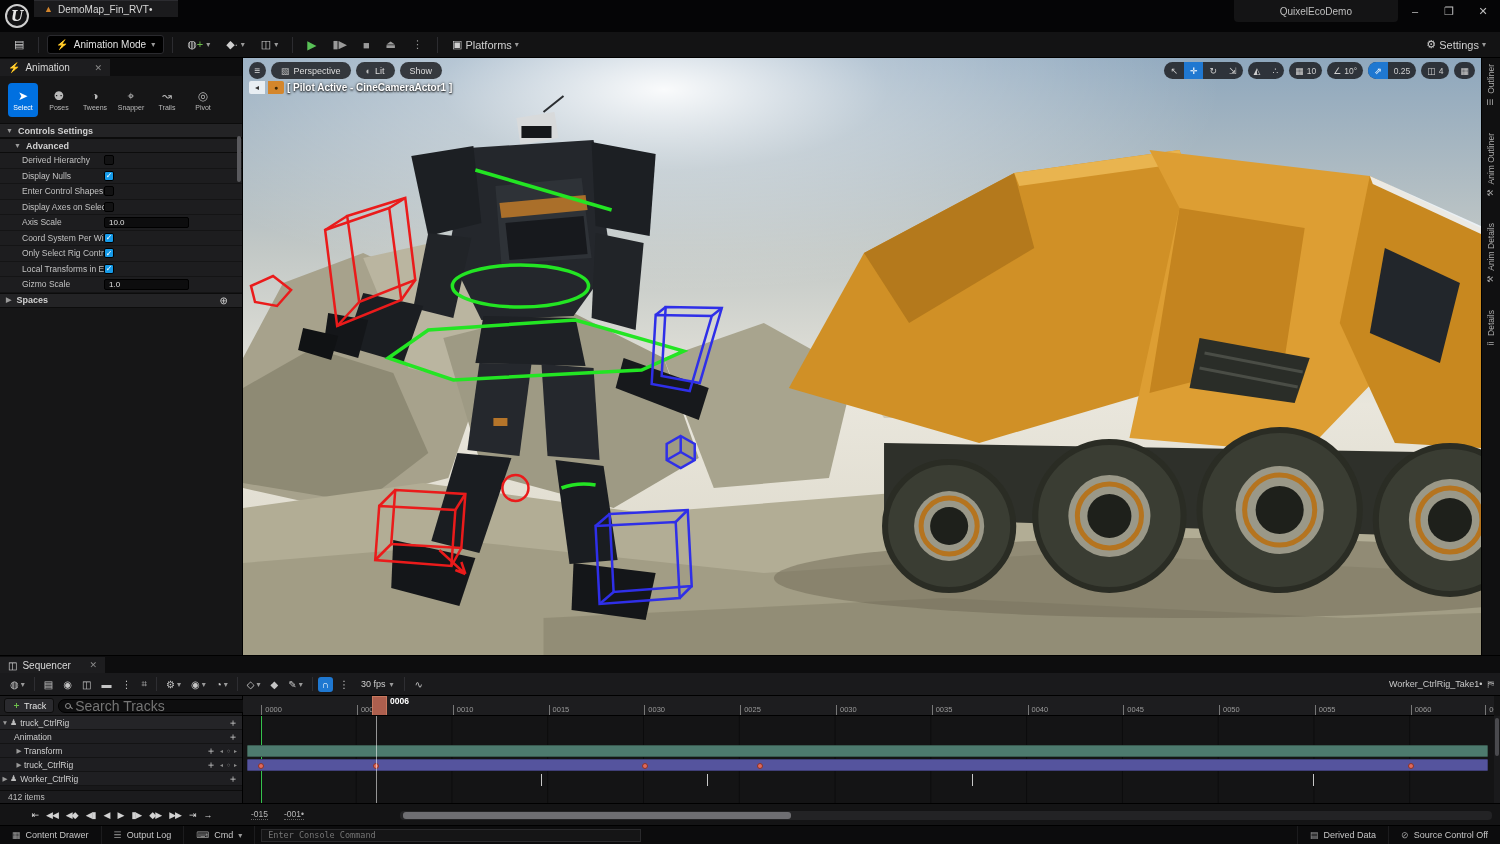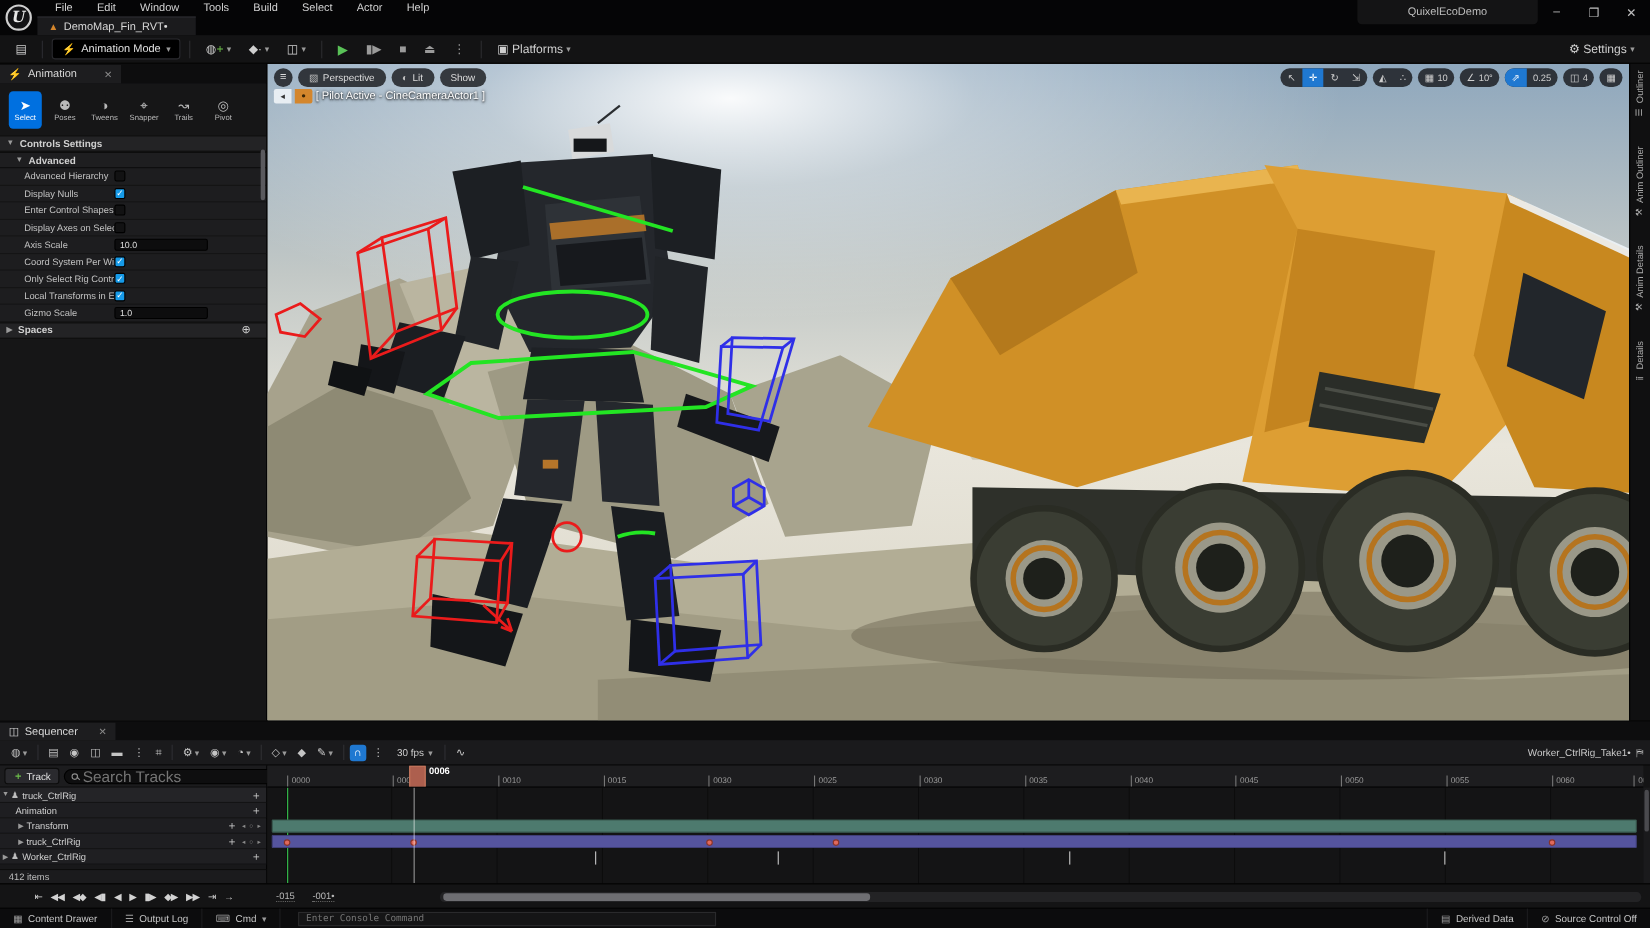"File" div.menubar { html: <div> <span>File</span> <span>Edit</span> <span>Window</span> <span>Tools</span> <span>Build</span> <span>Select</span> <span>Actor</span> <span>Help</span> </div> -> none }
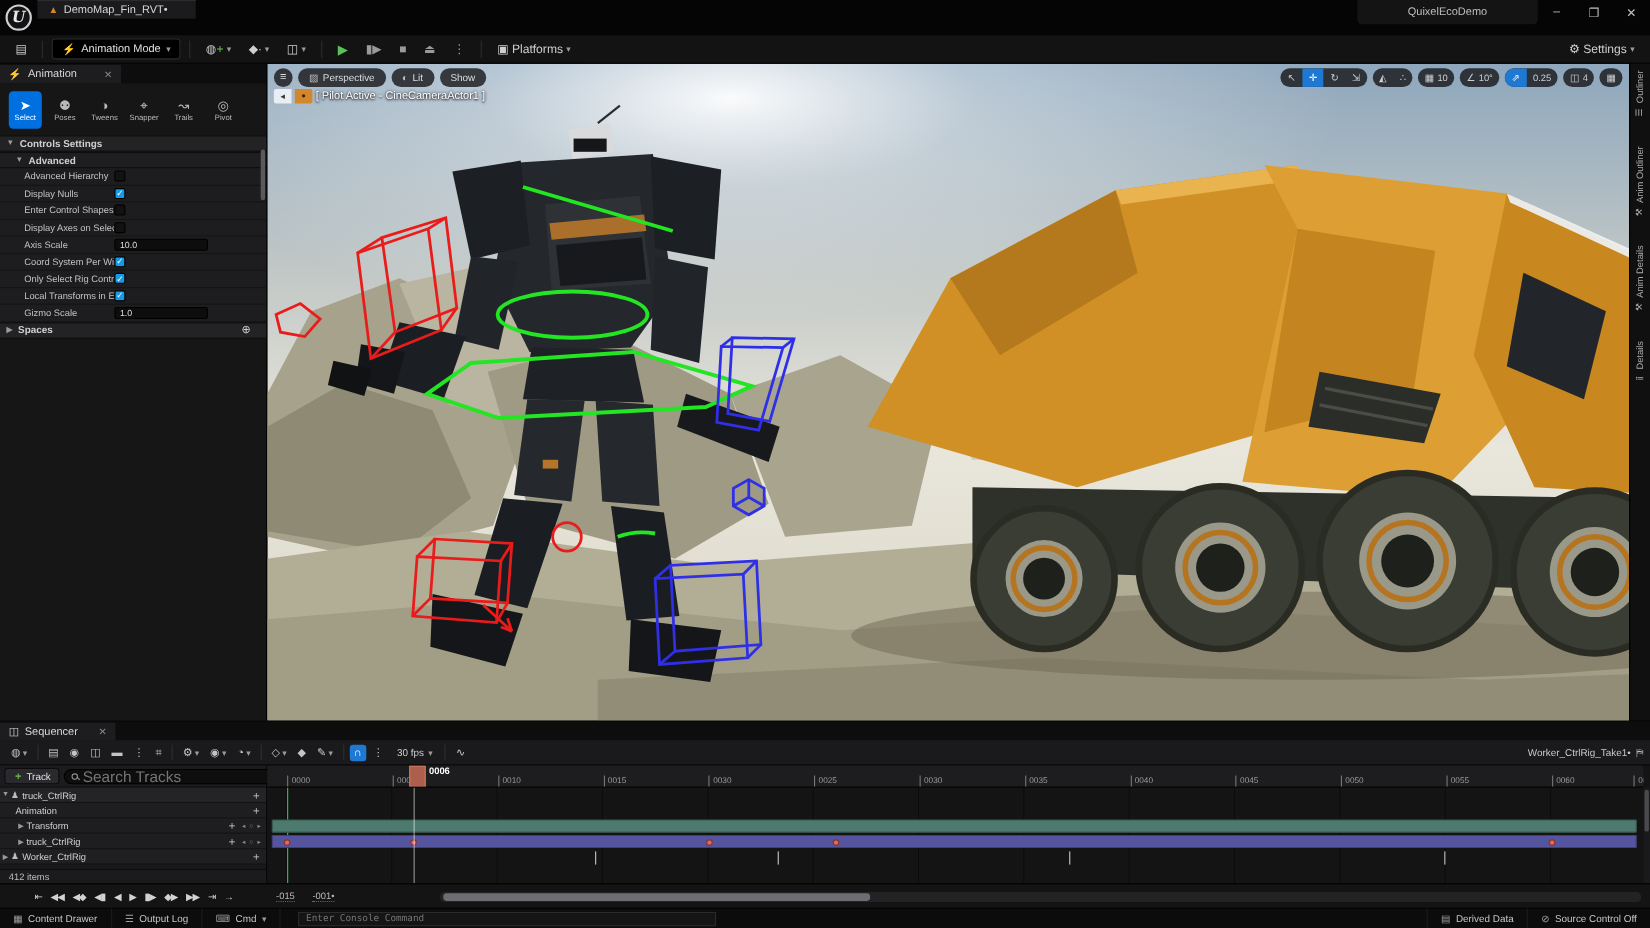"[ Pilot Active - CineCameraActor1" .pilot-label { font-weight: normal -> bold }
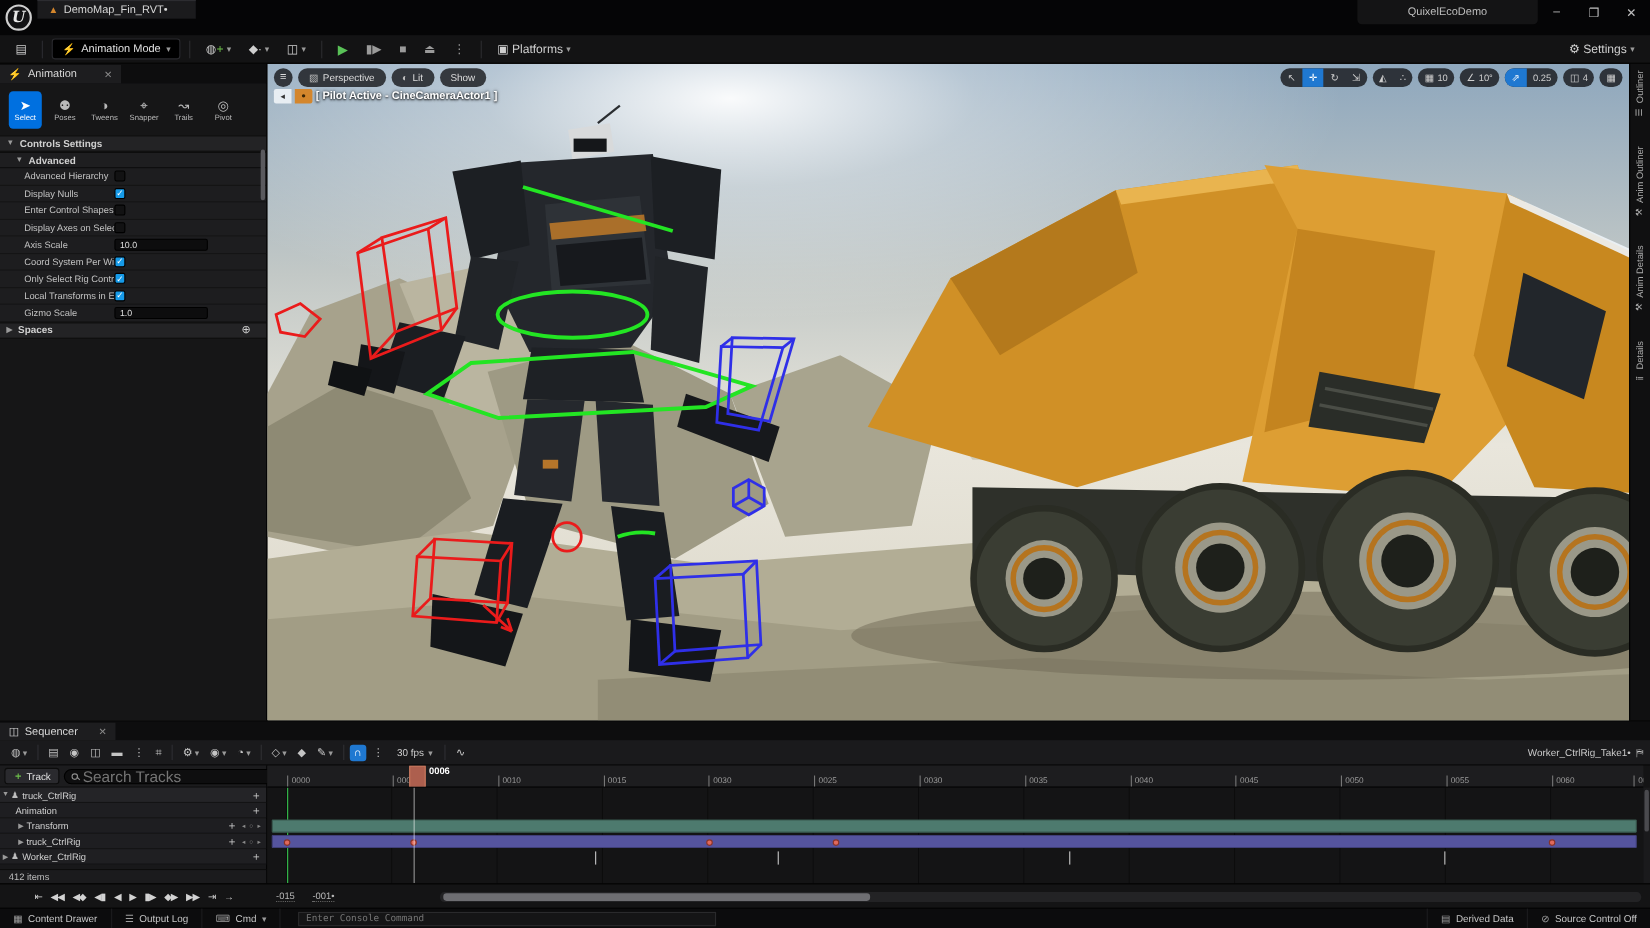"Advanced Hierarchy" span.set-label { text: Advanced -> Derived }
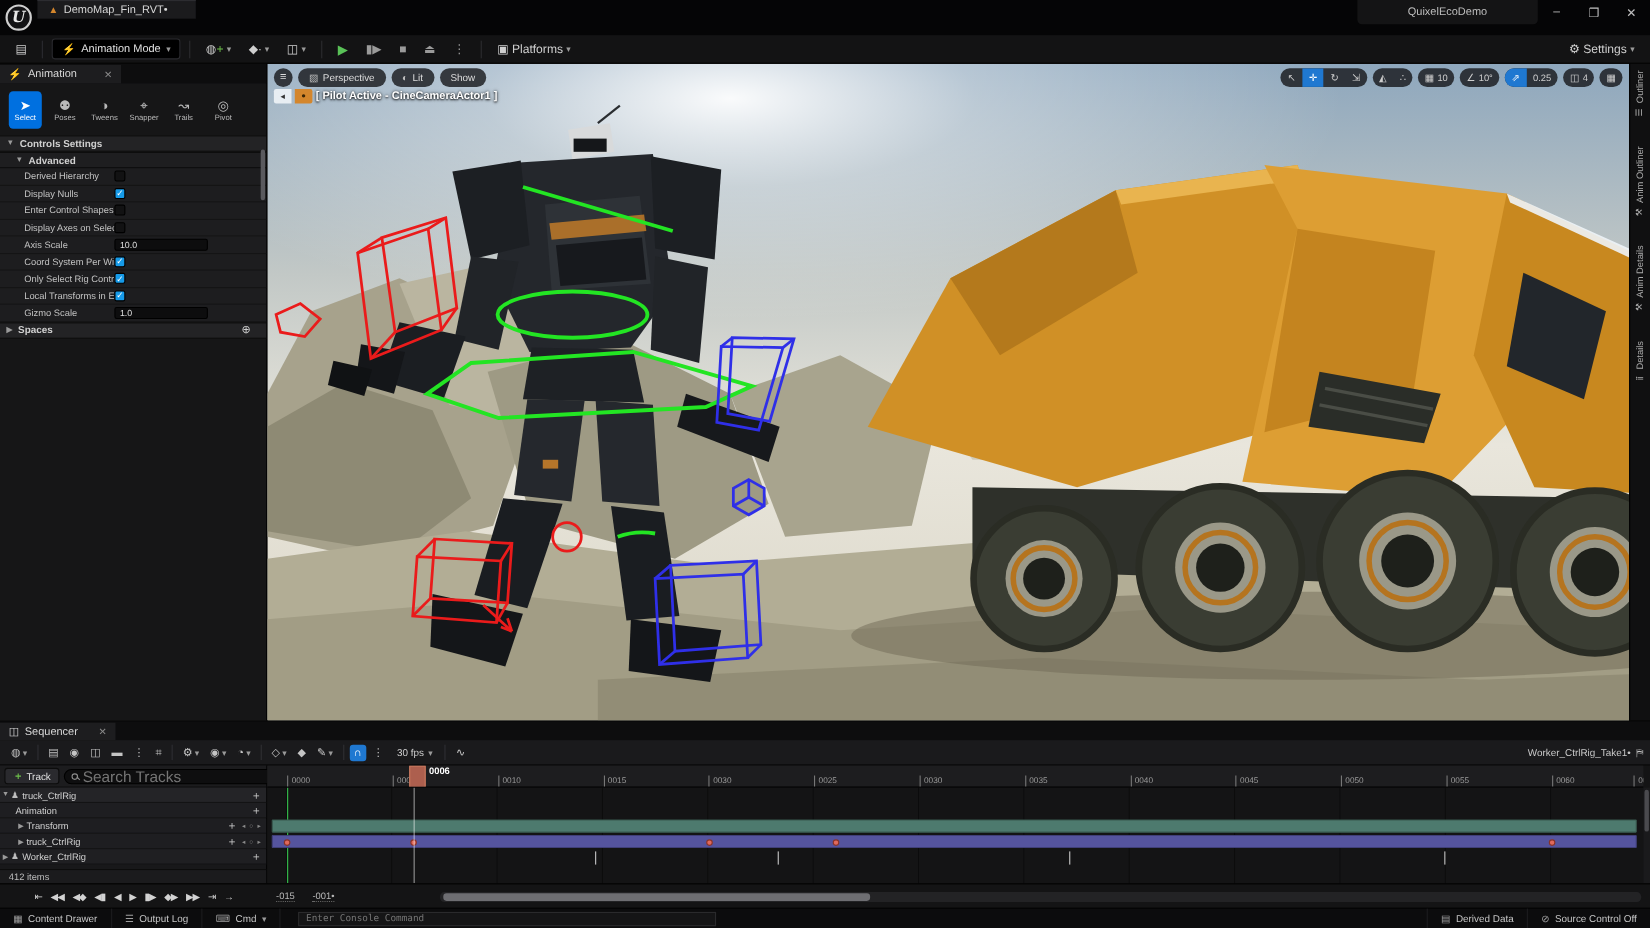"Enter Console Command" .console-input { margin-left: 16px -> 6px }
